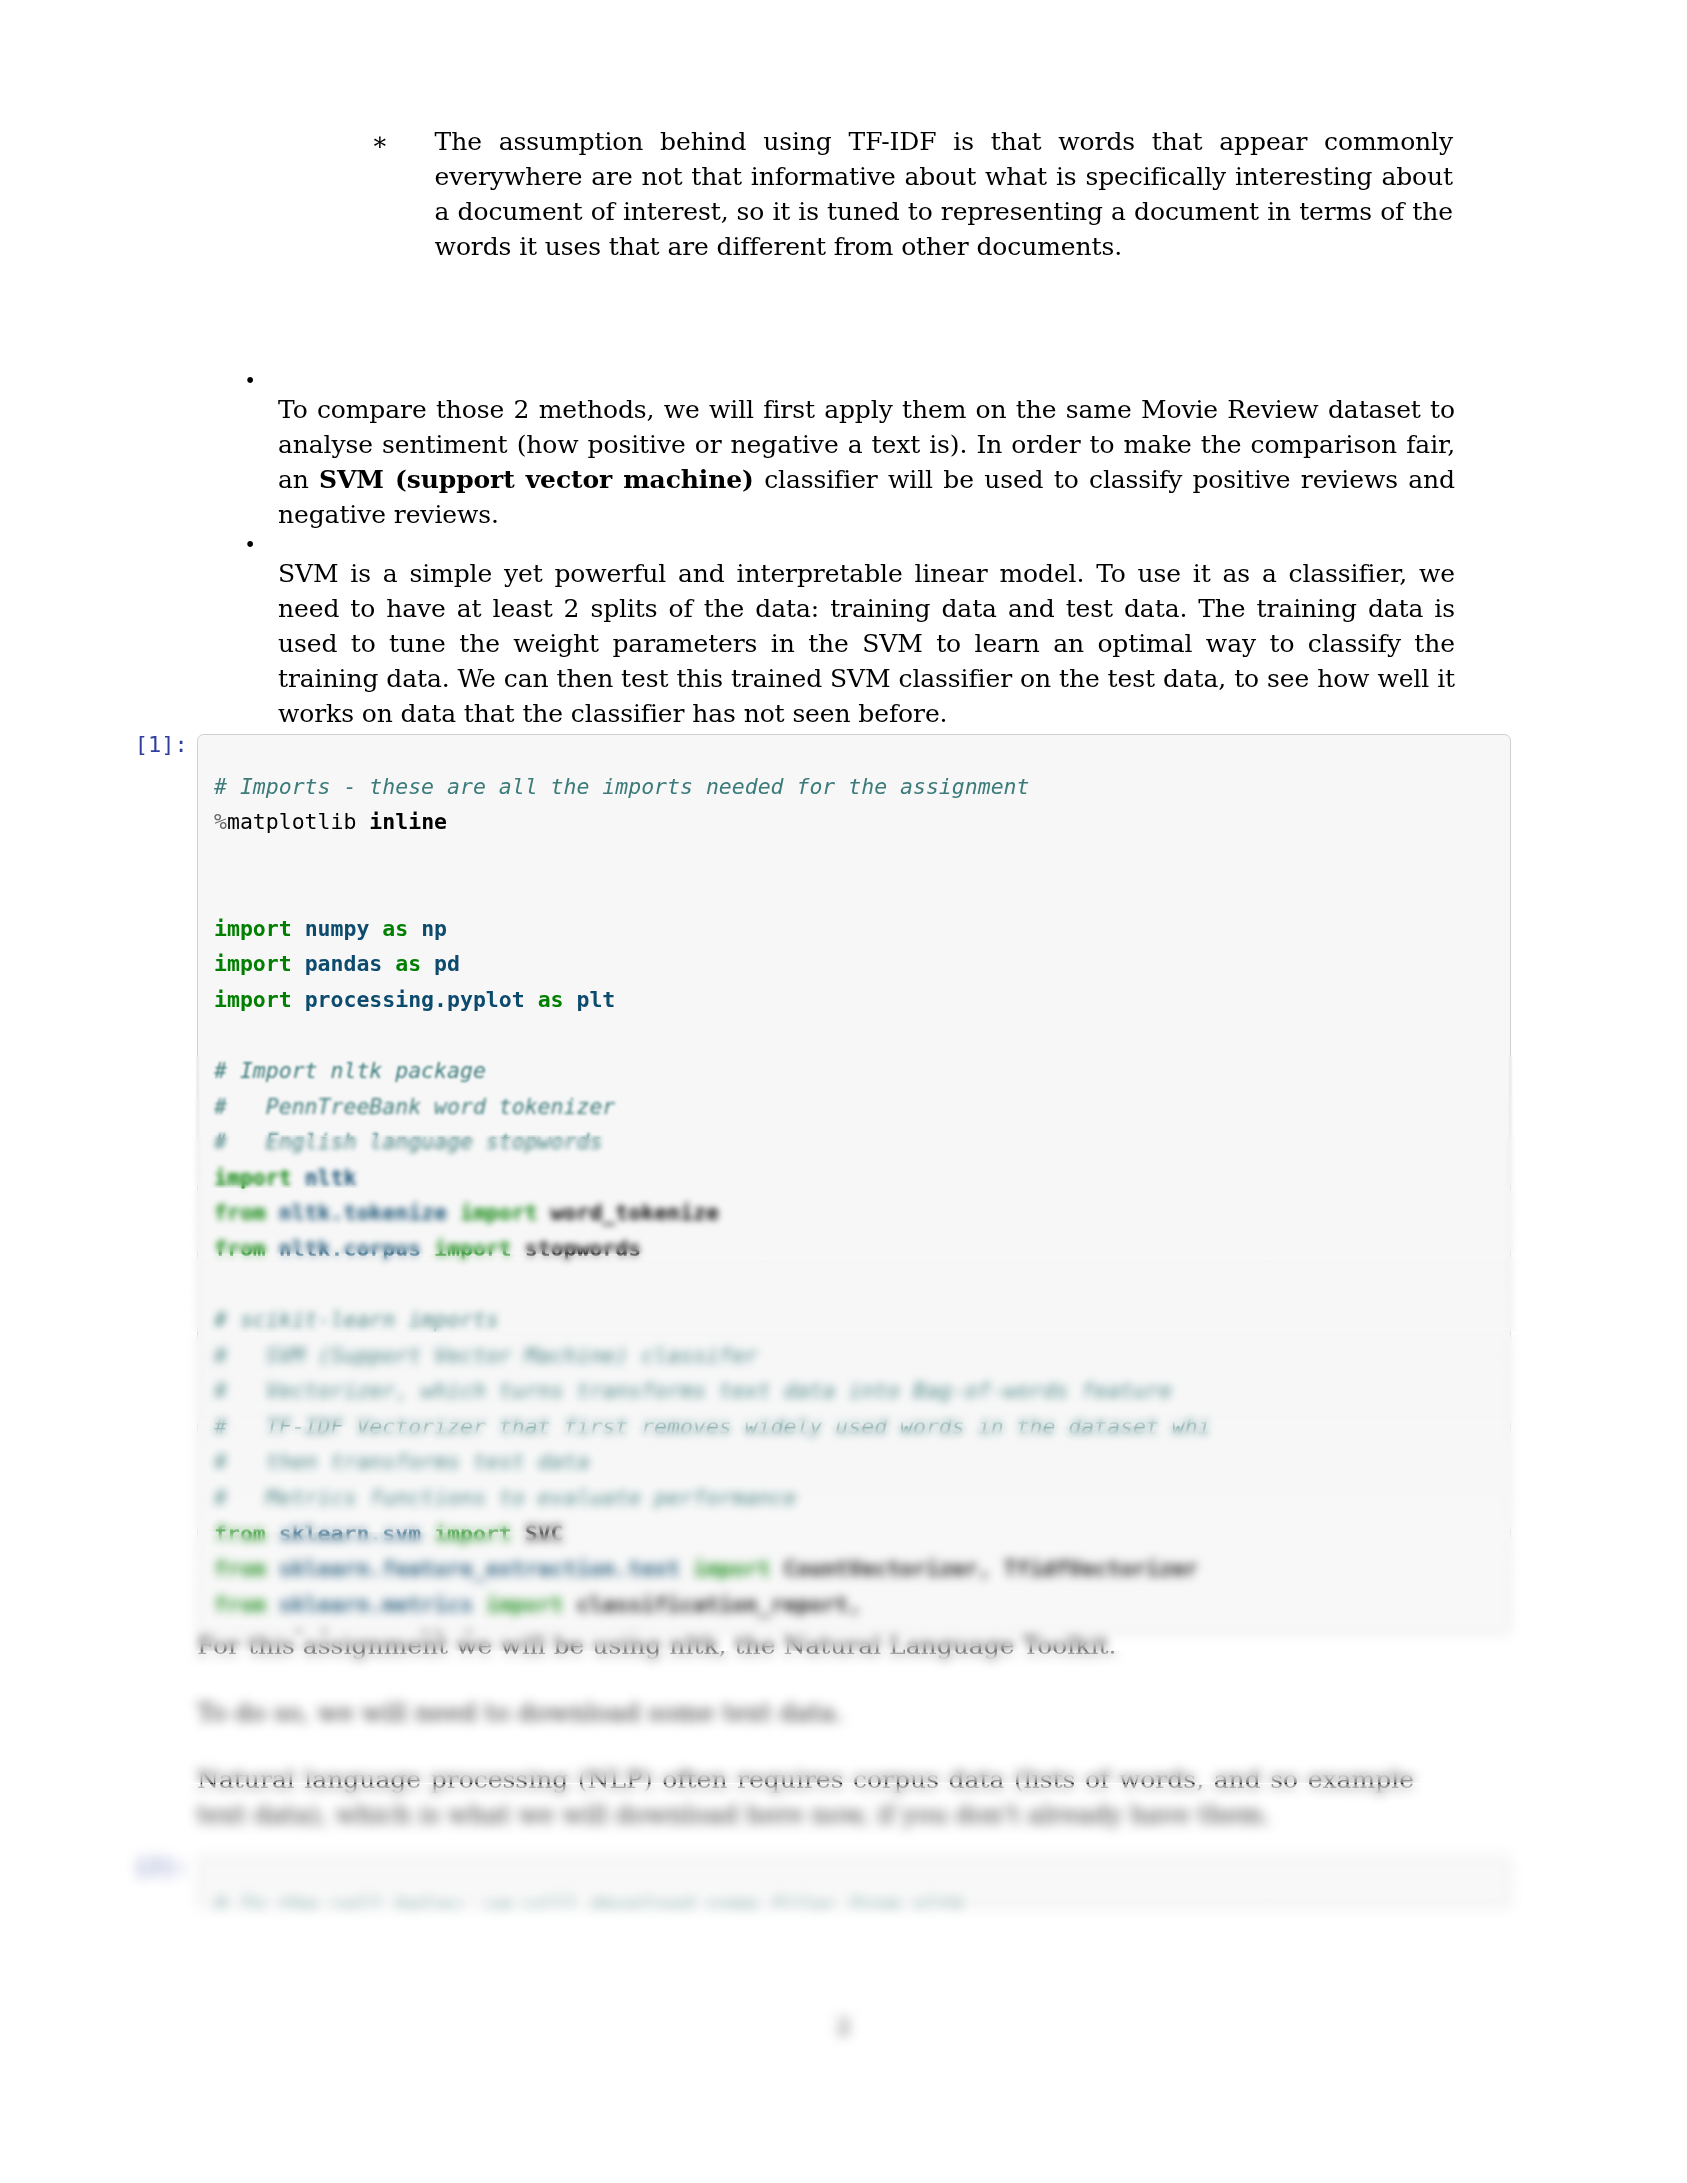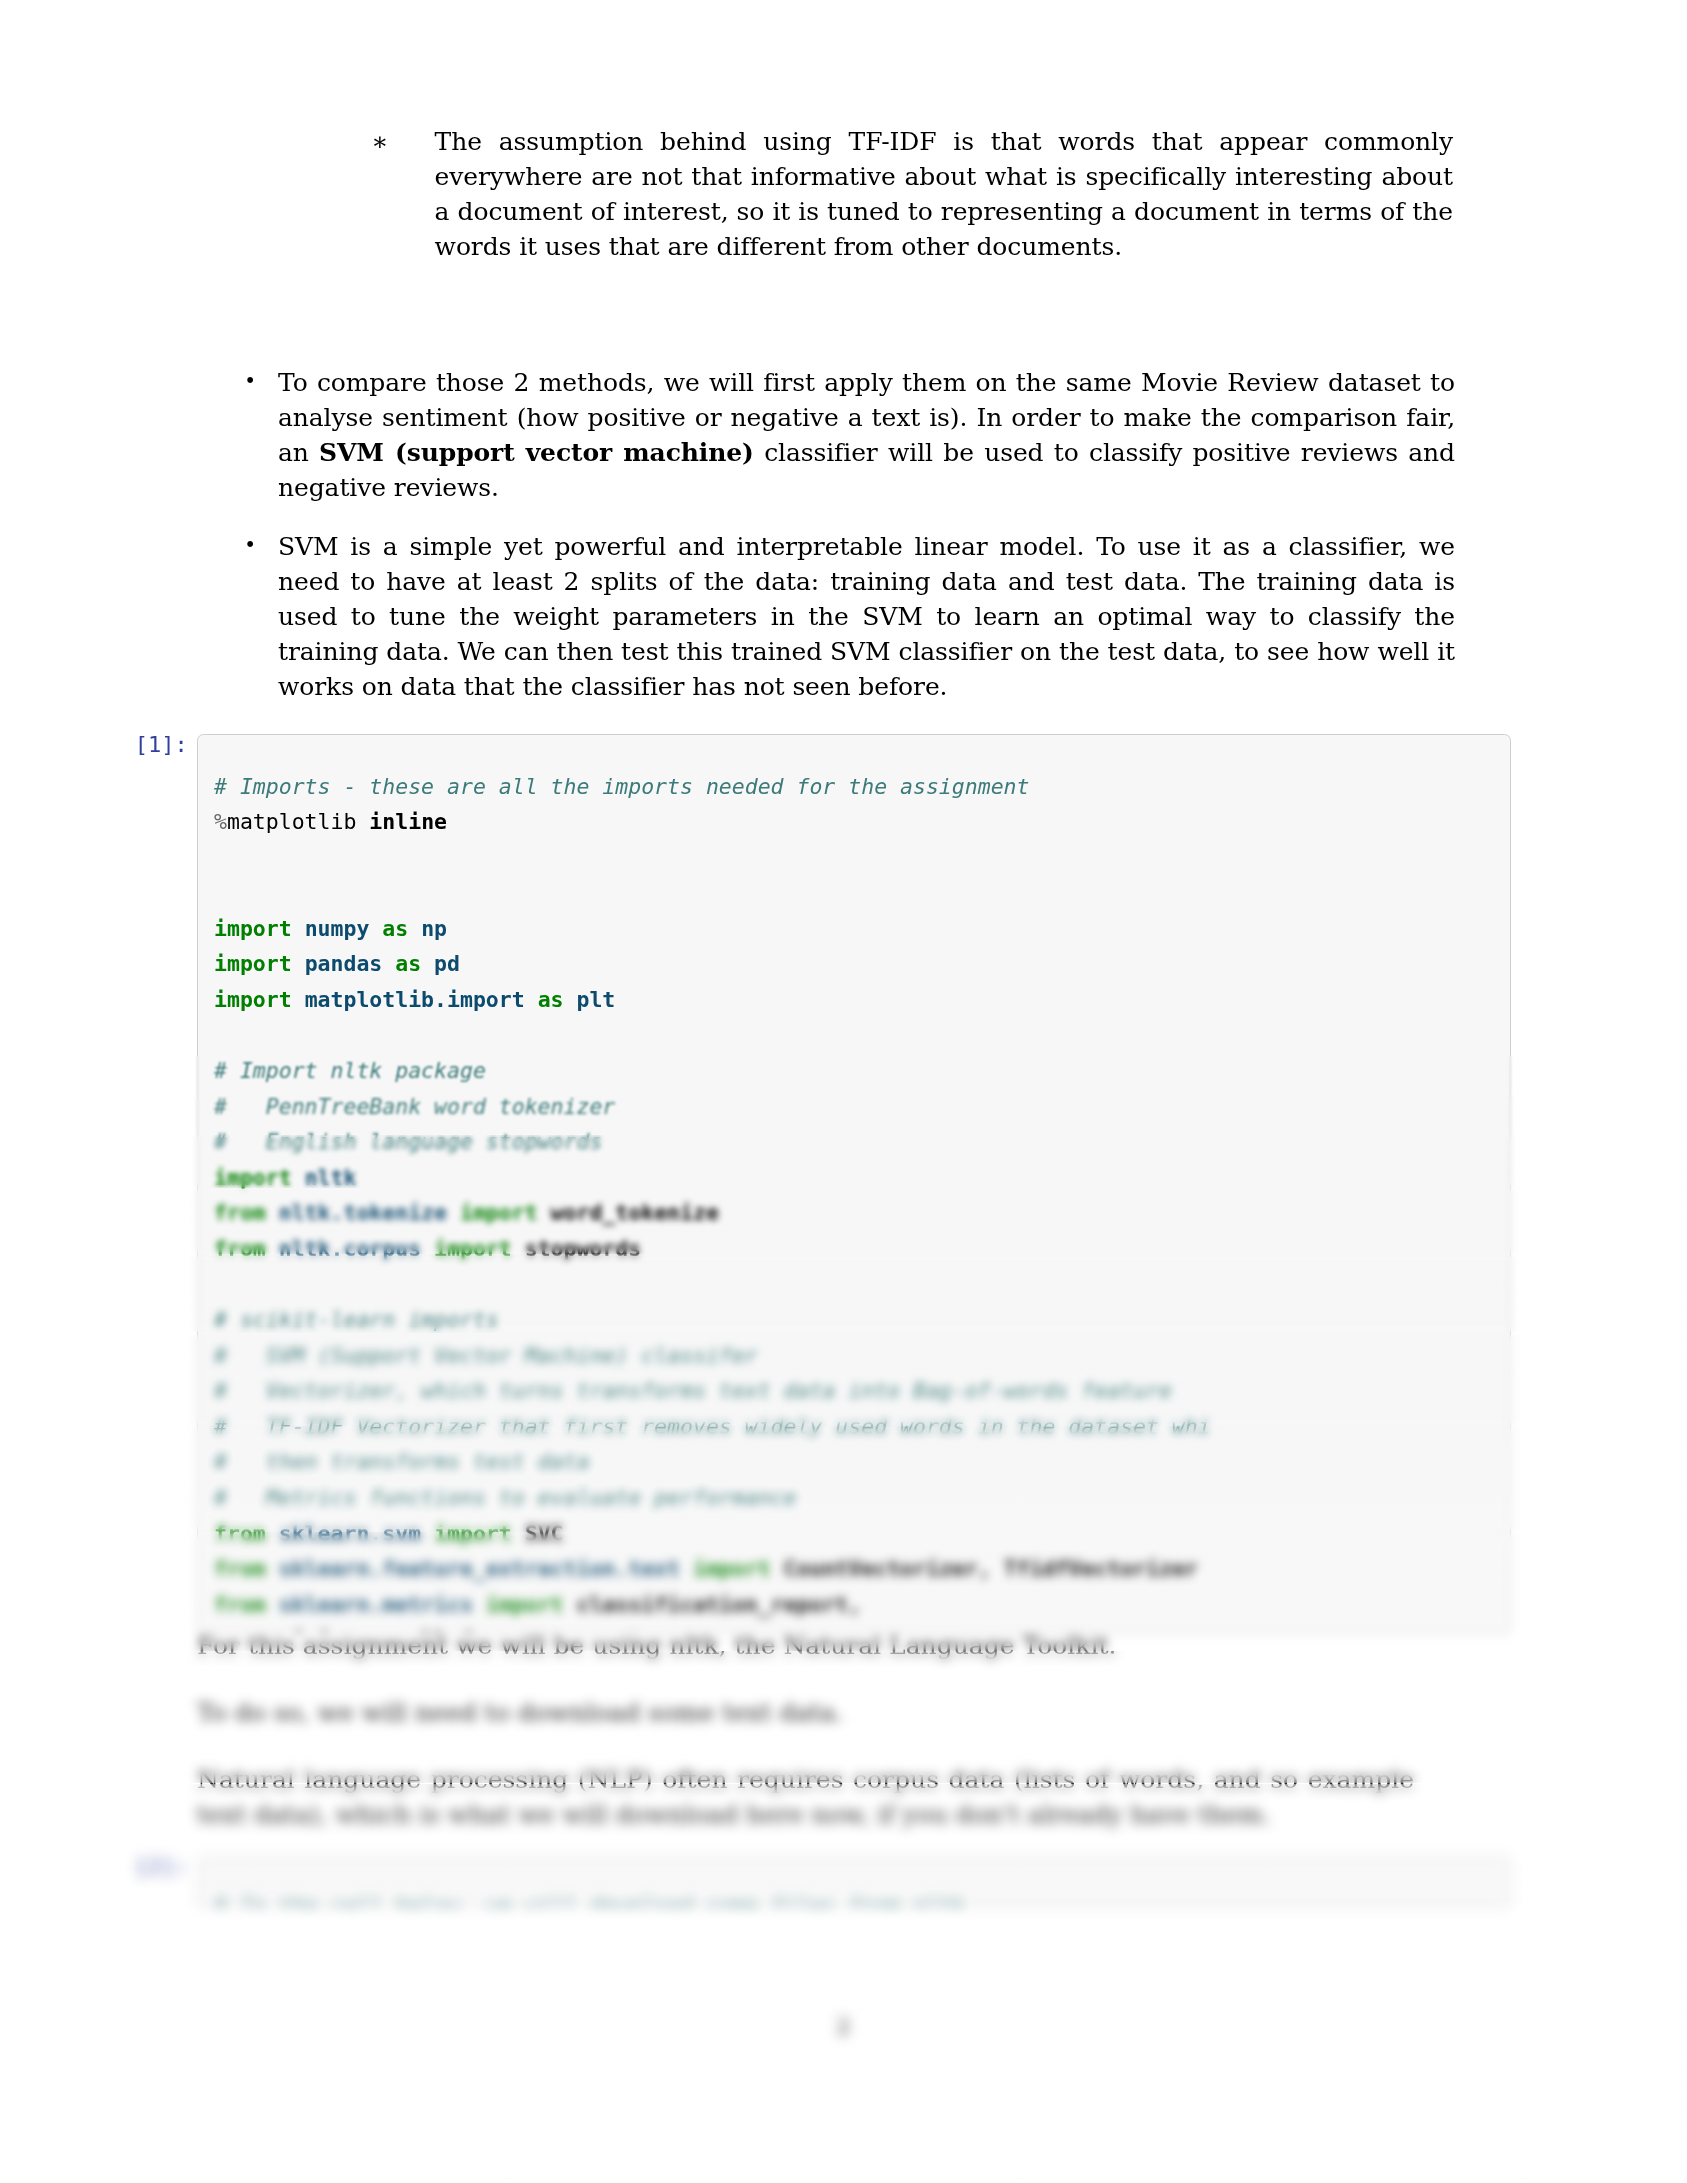"To compare those 2 methods," .lvl1 .body { margin-top: none -> 27px }
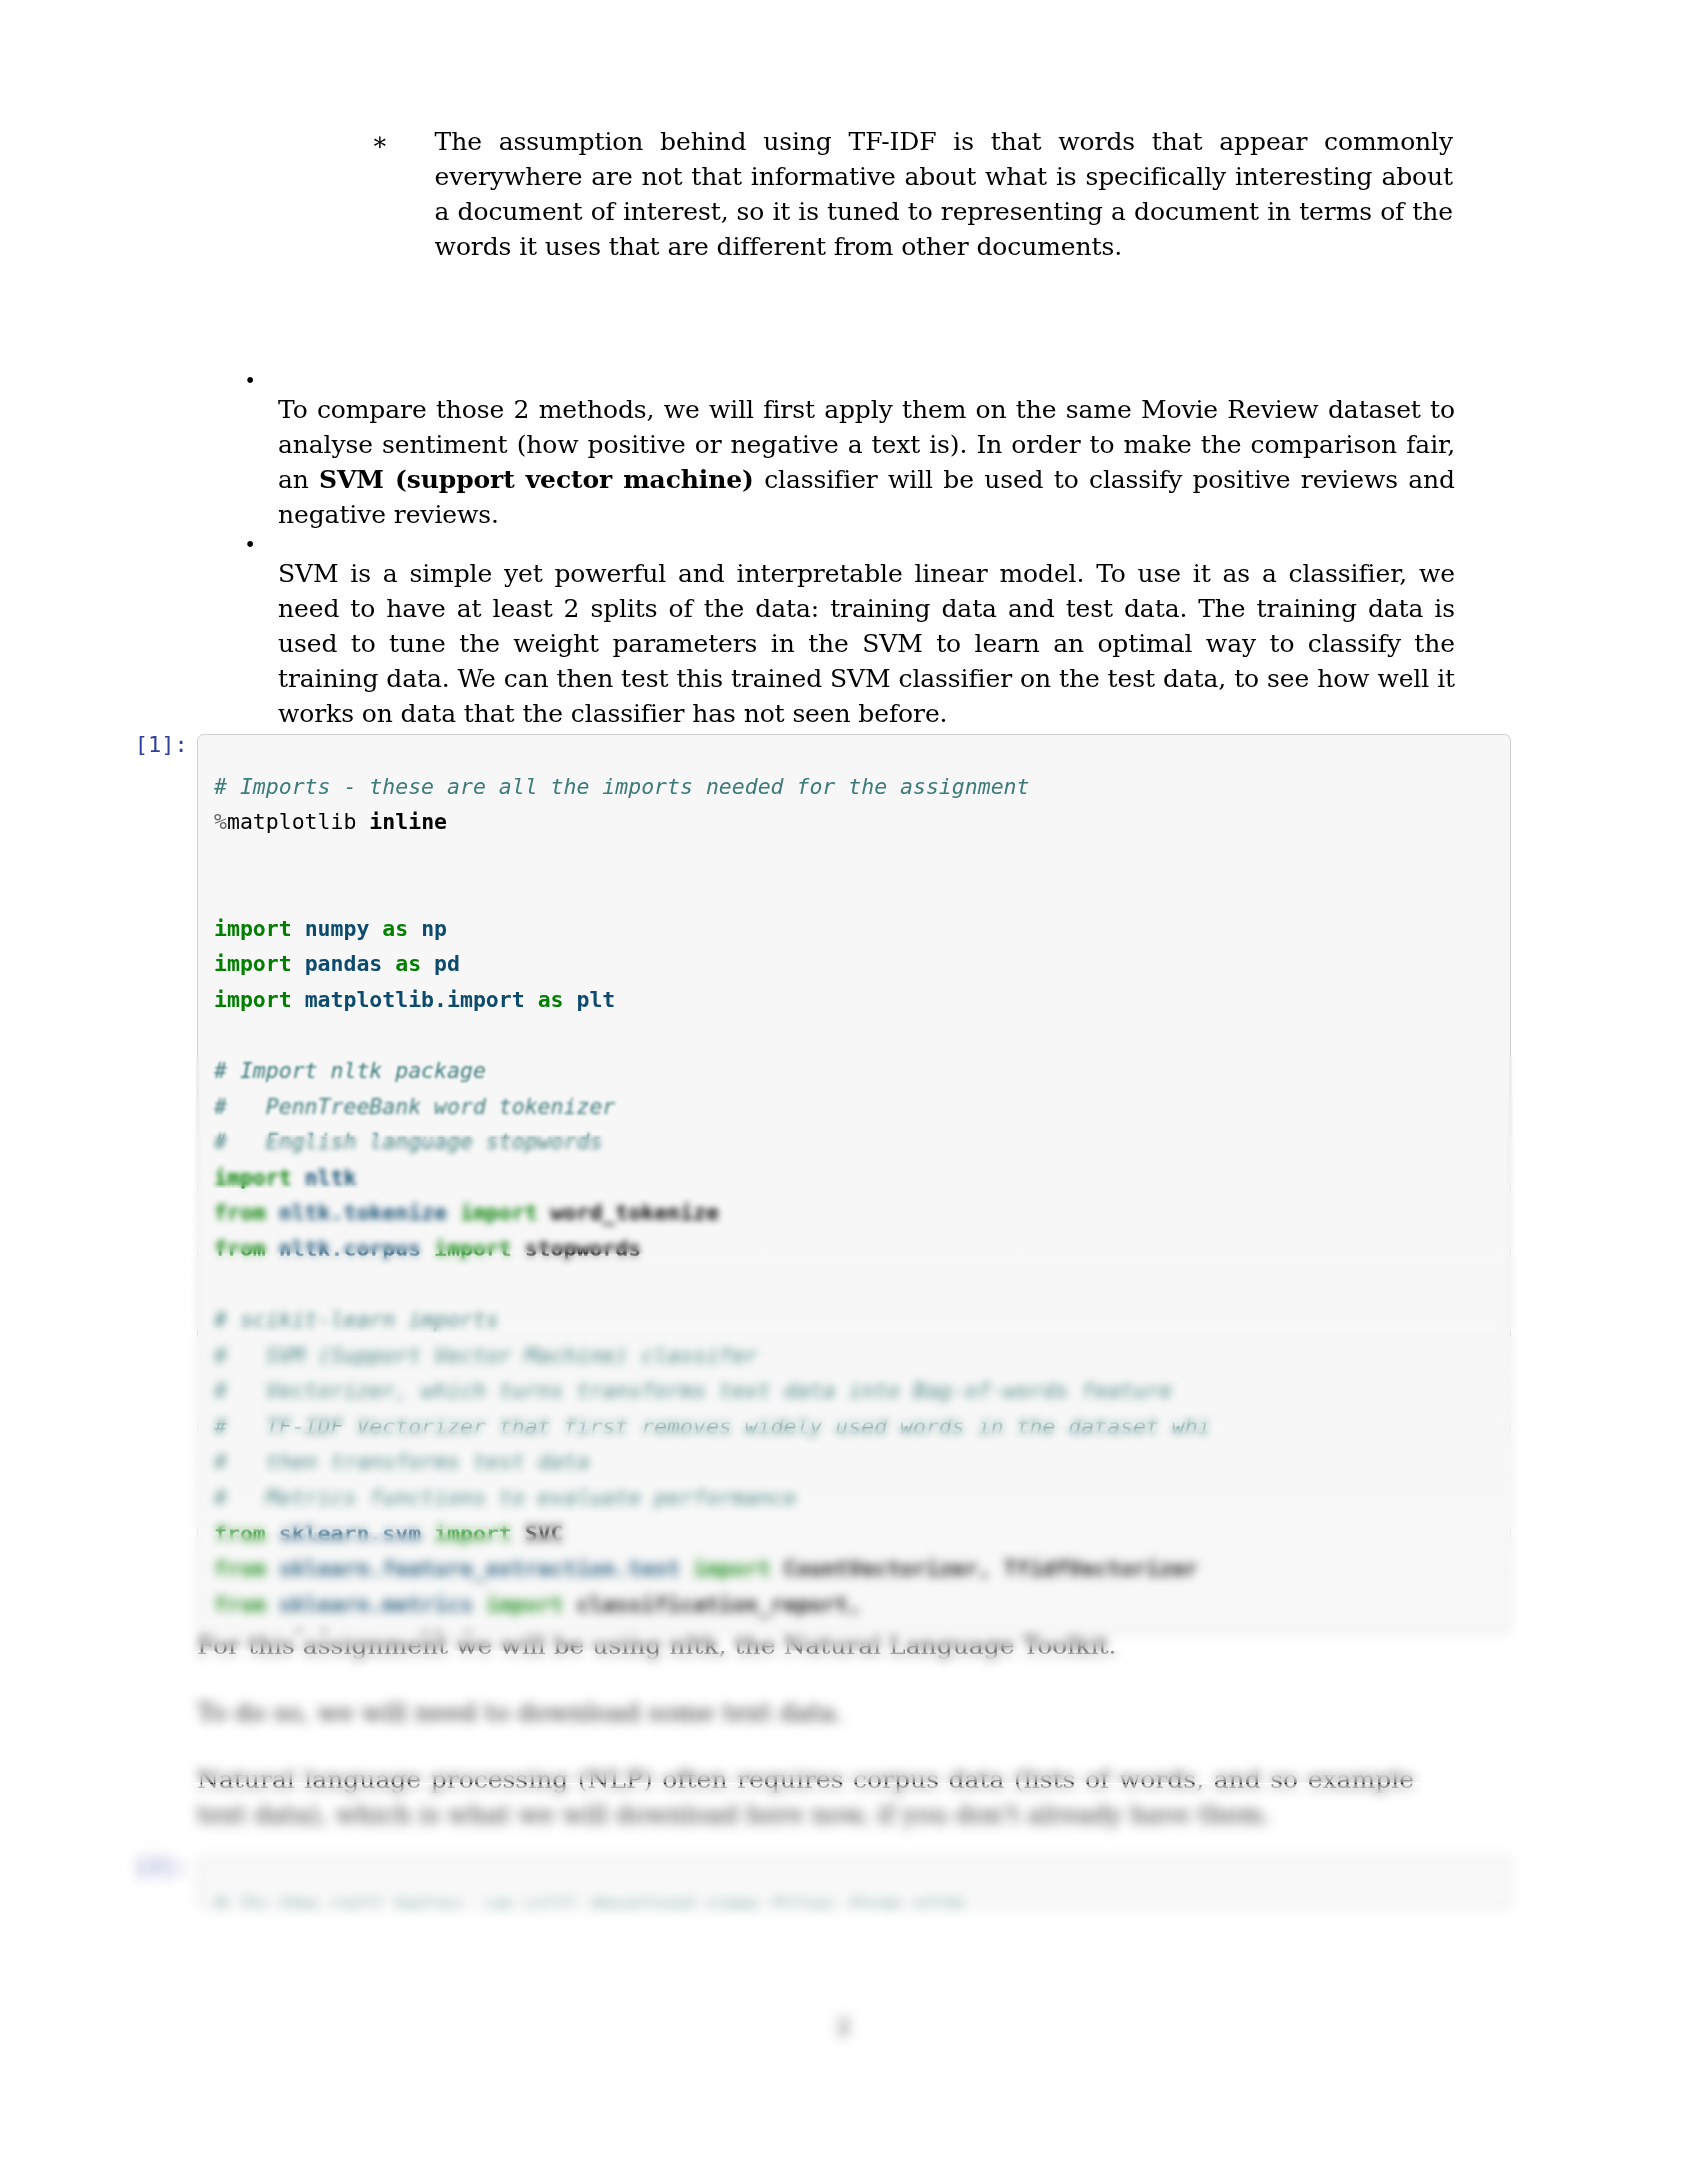"matplotlib.import" span.nn { text: matplotlib.import -> processing.pyplot }
